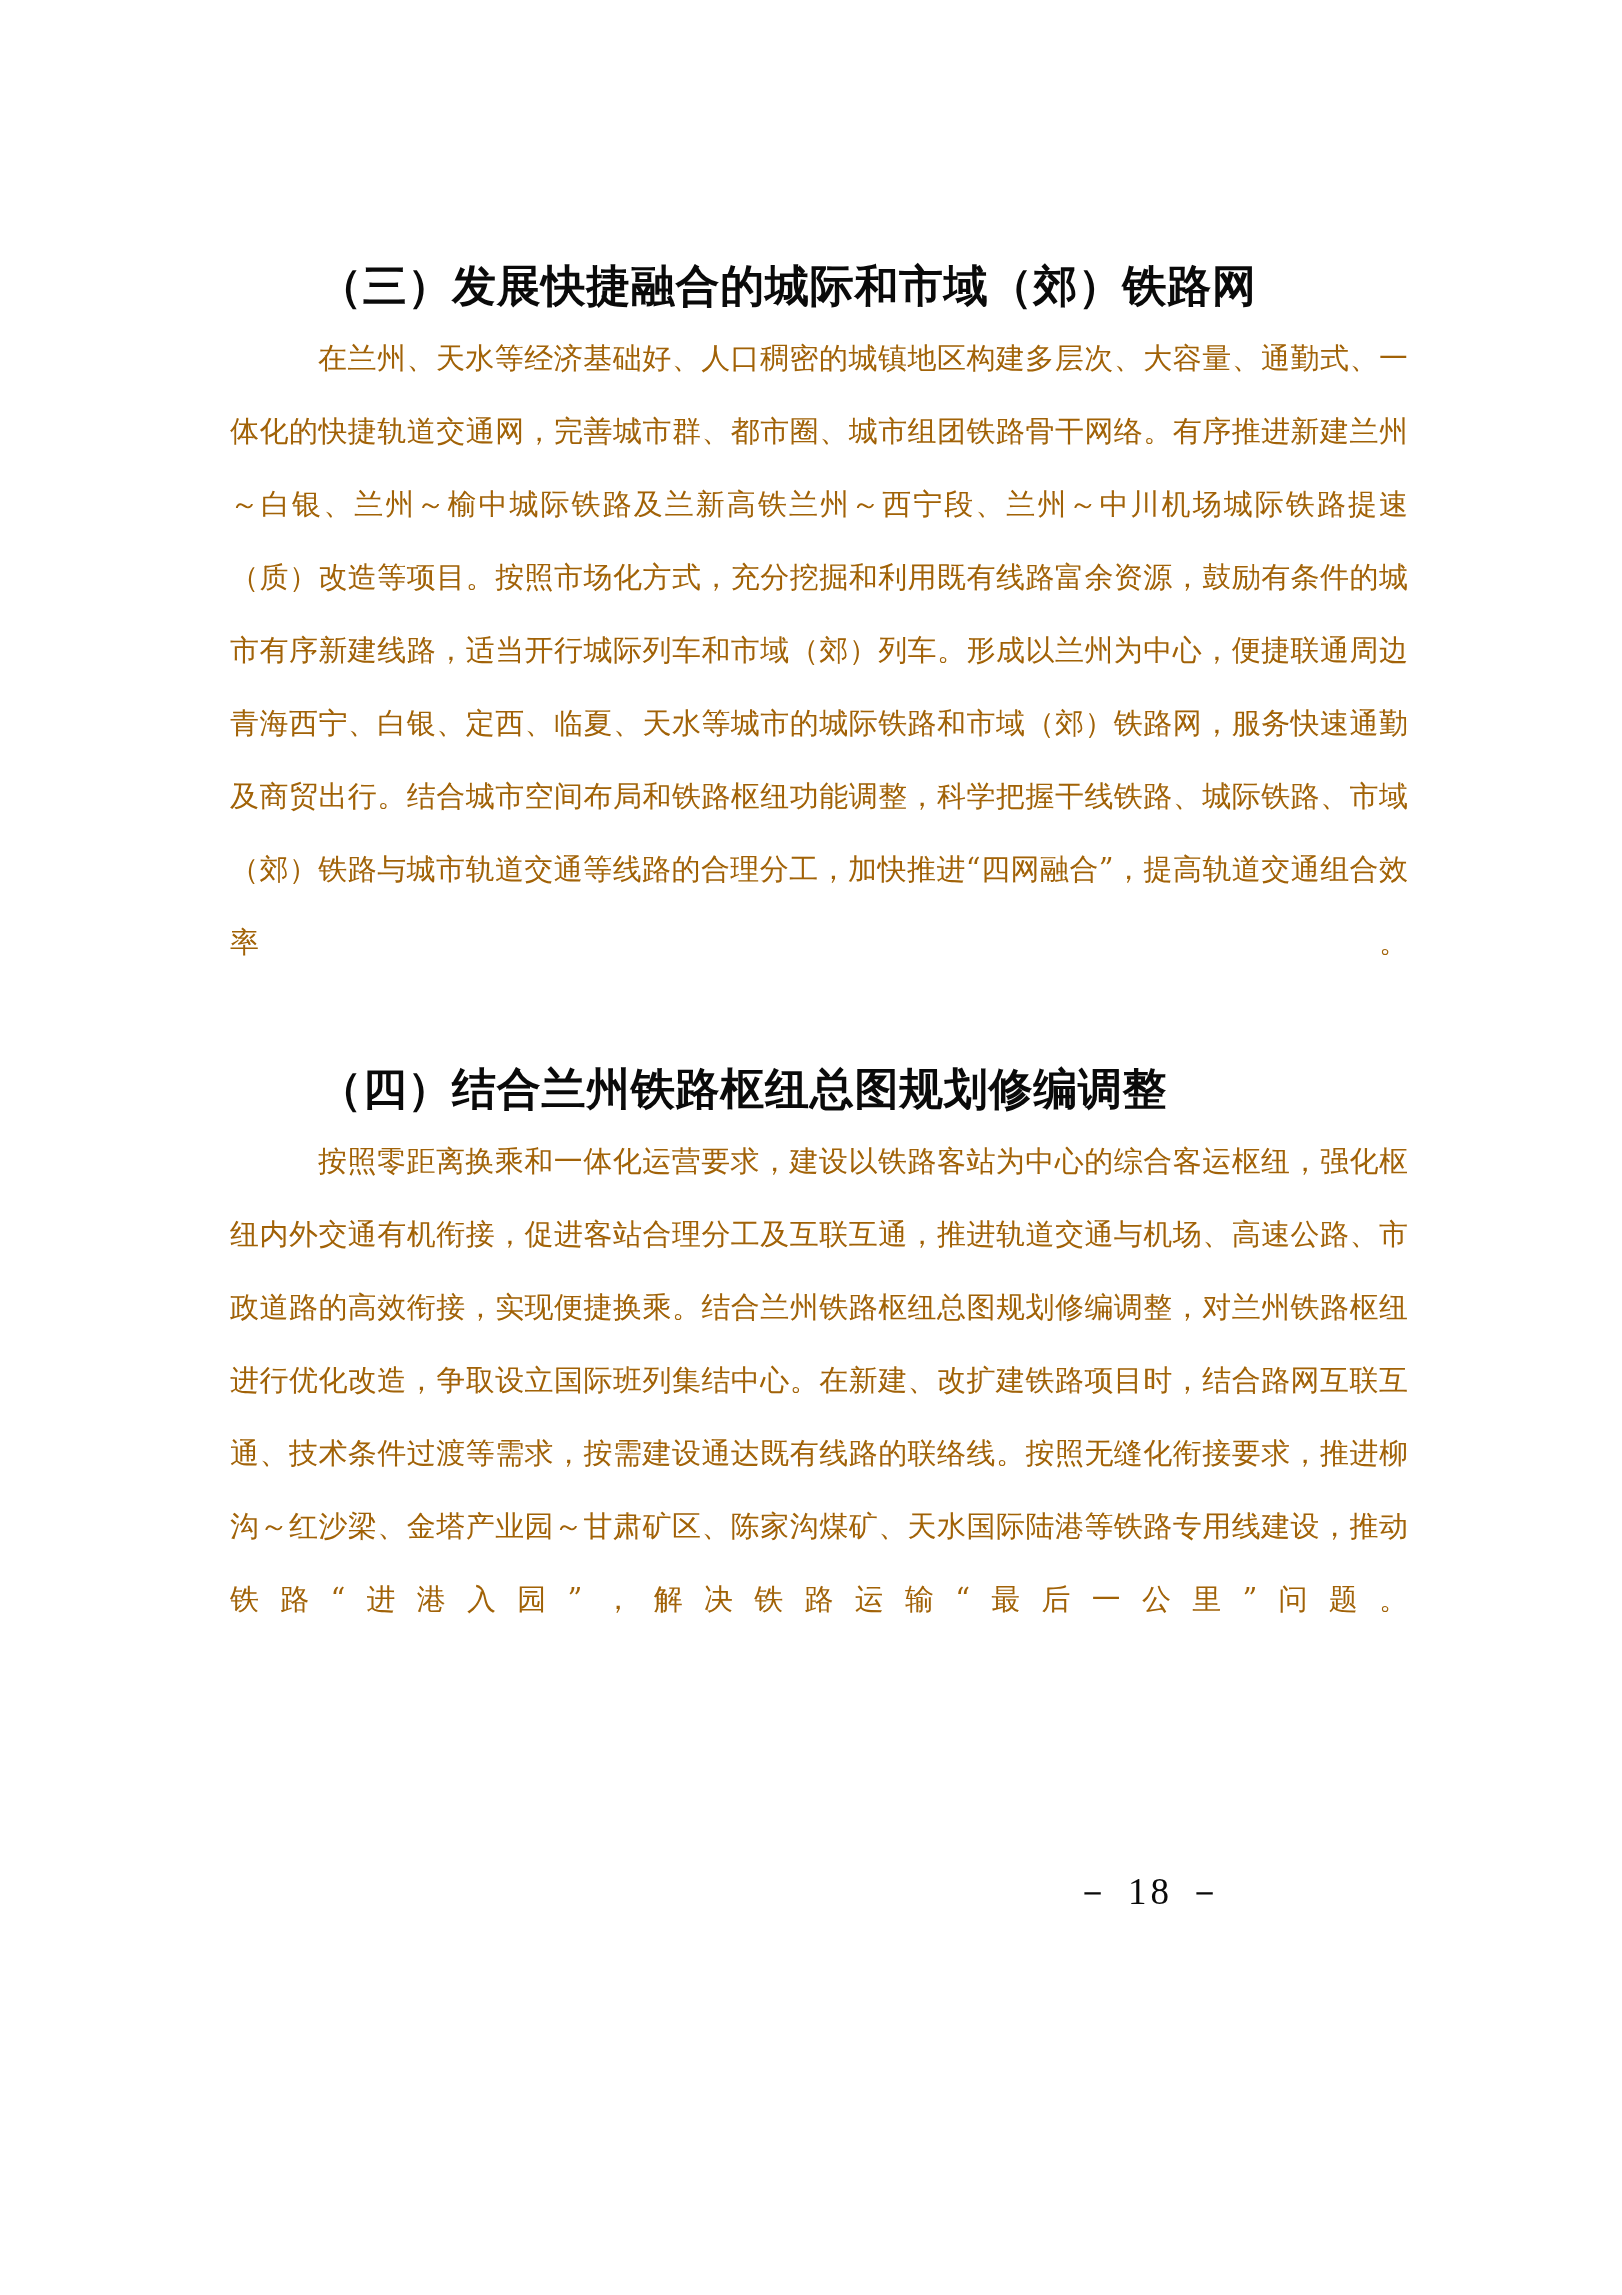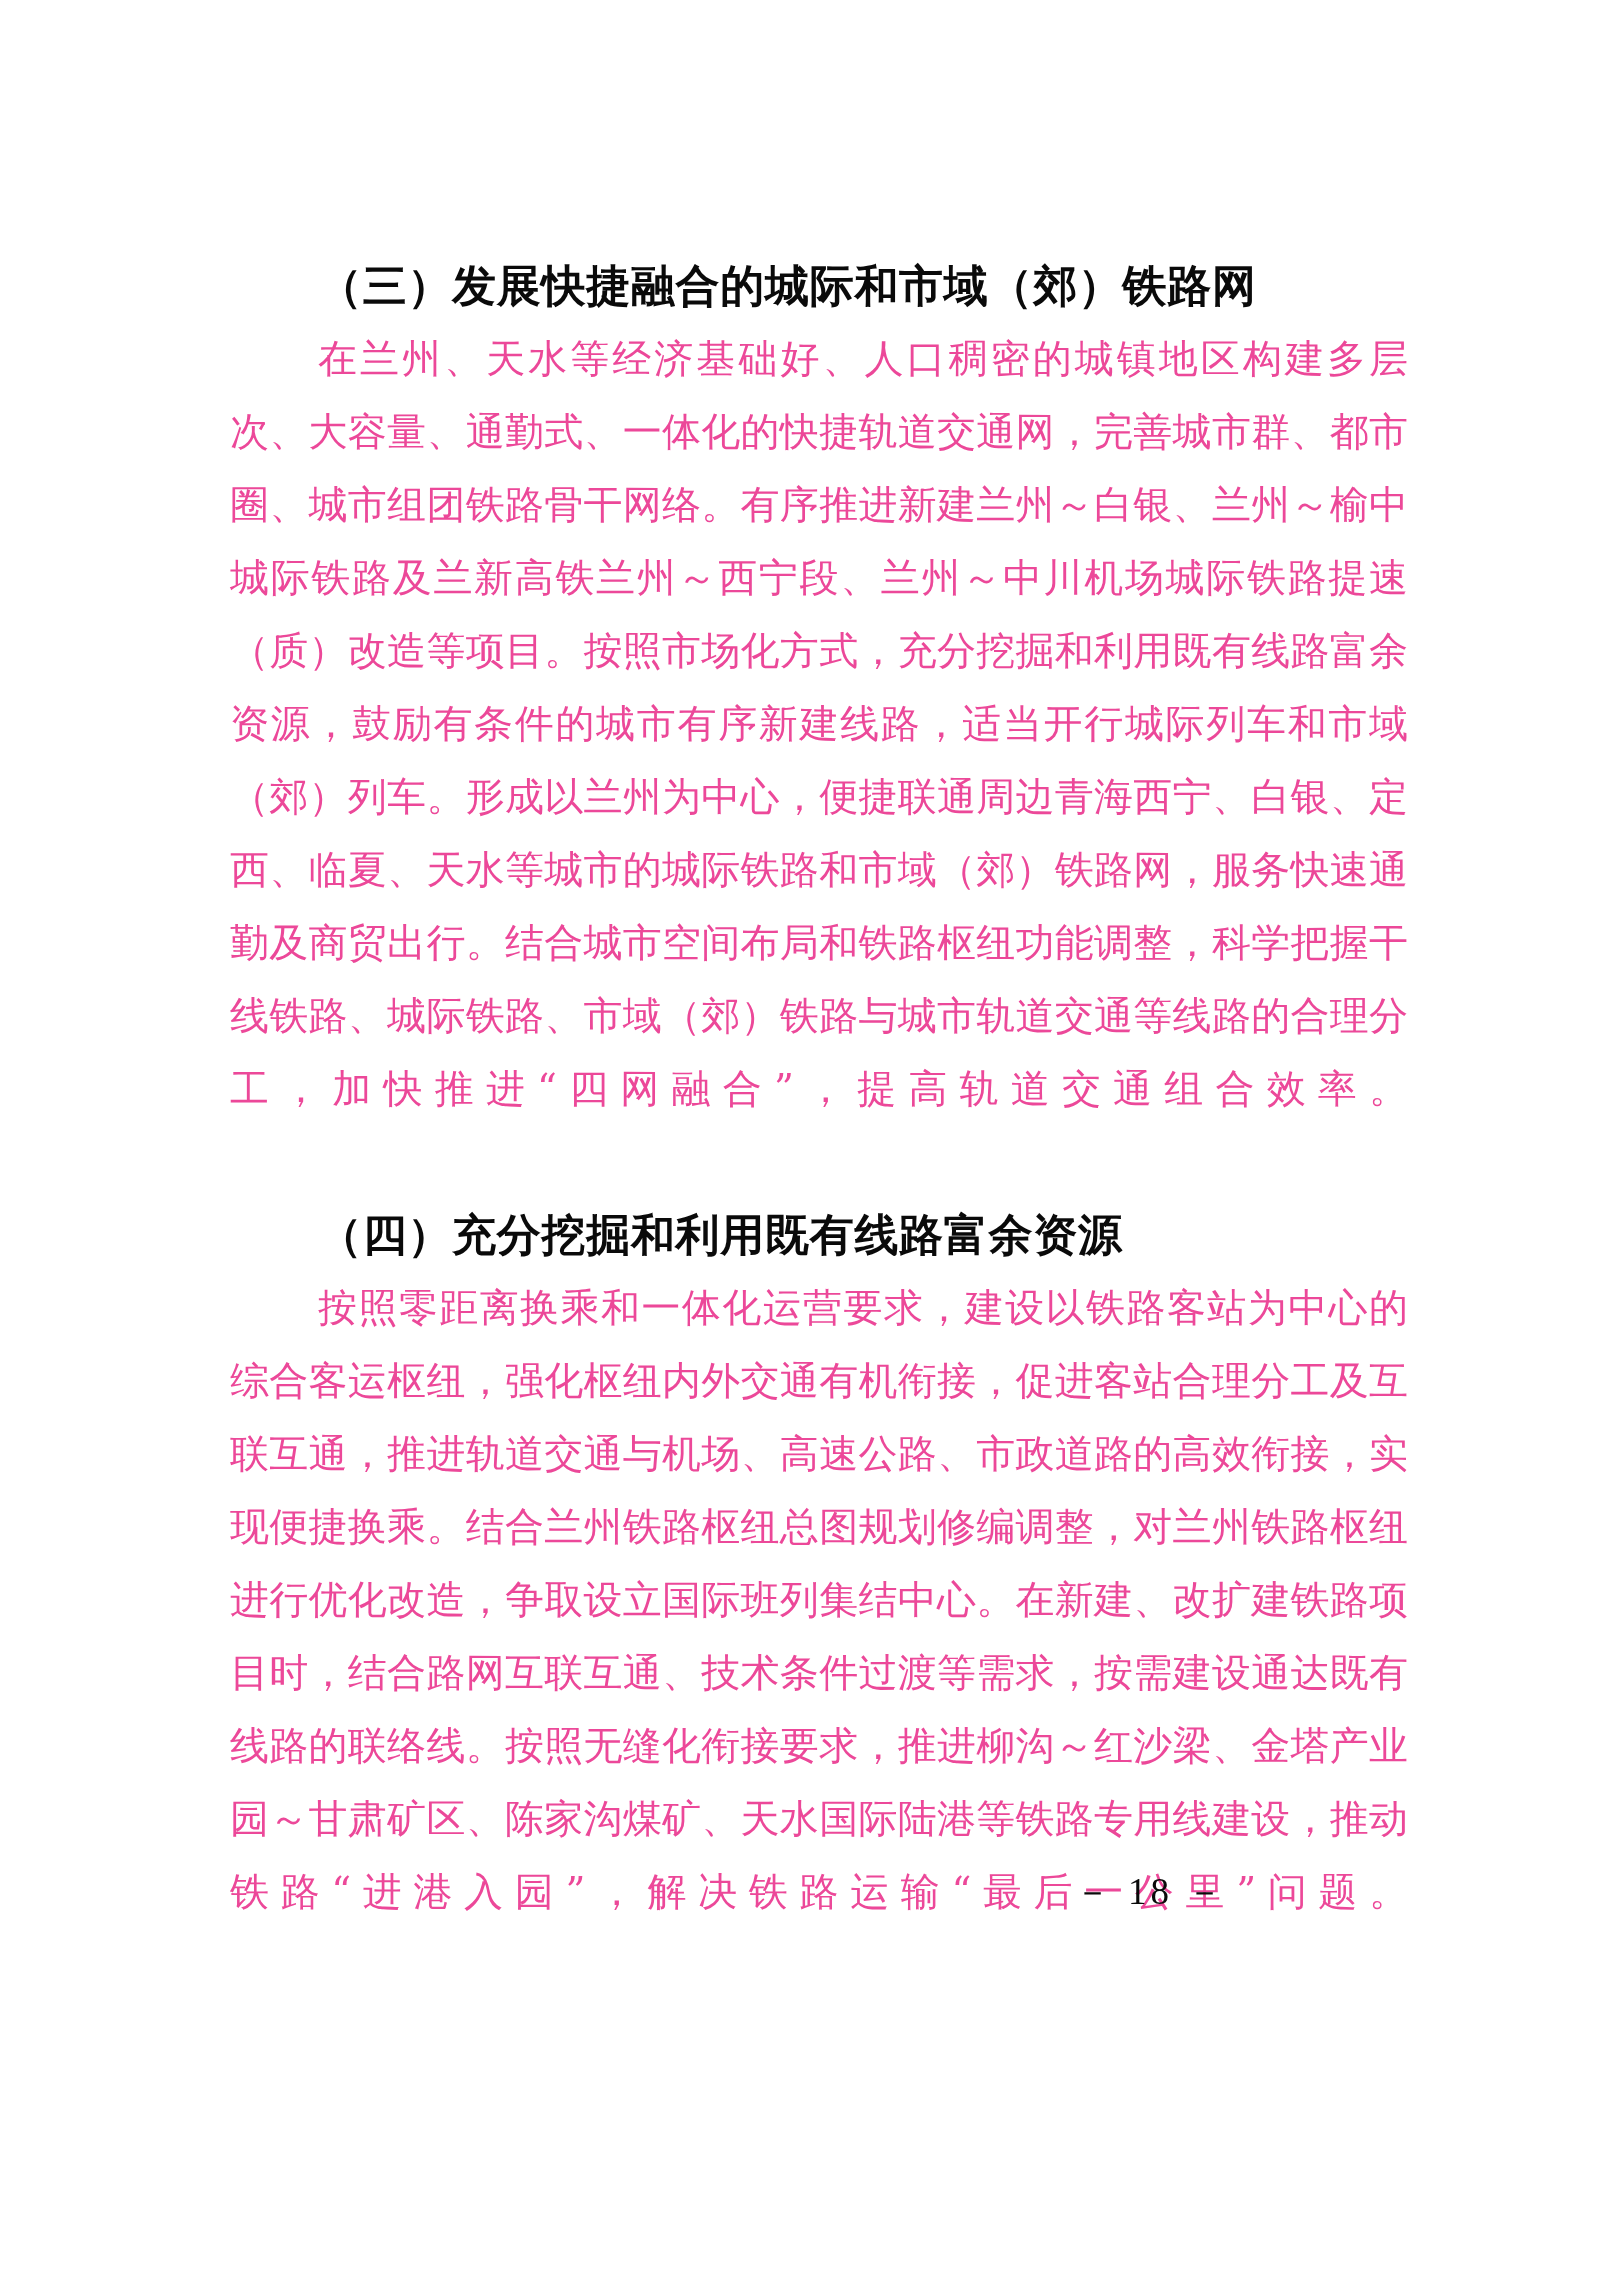"在兰州、天水等经济基础好、人口稠密的城镇地区构建多层次、大容量、通勤式、一体化的" .para { color: #ec4899 -> #a16207; font-size: 39px -> 29px }
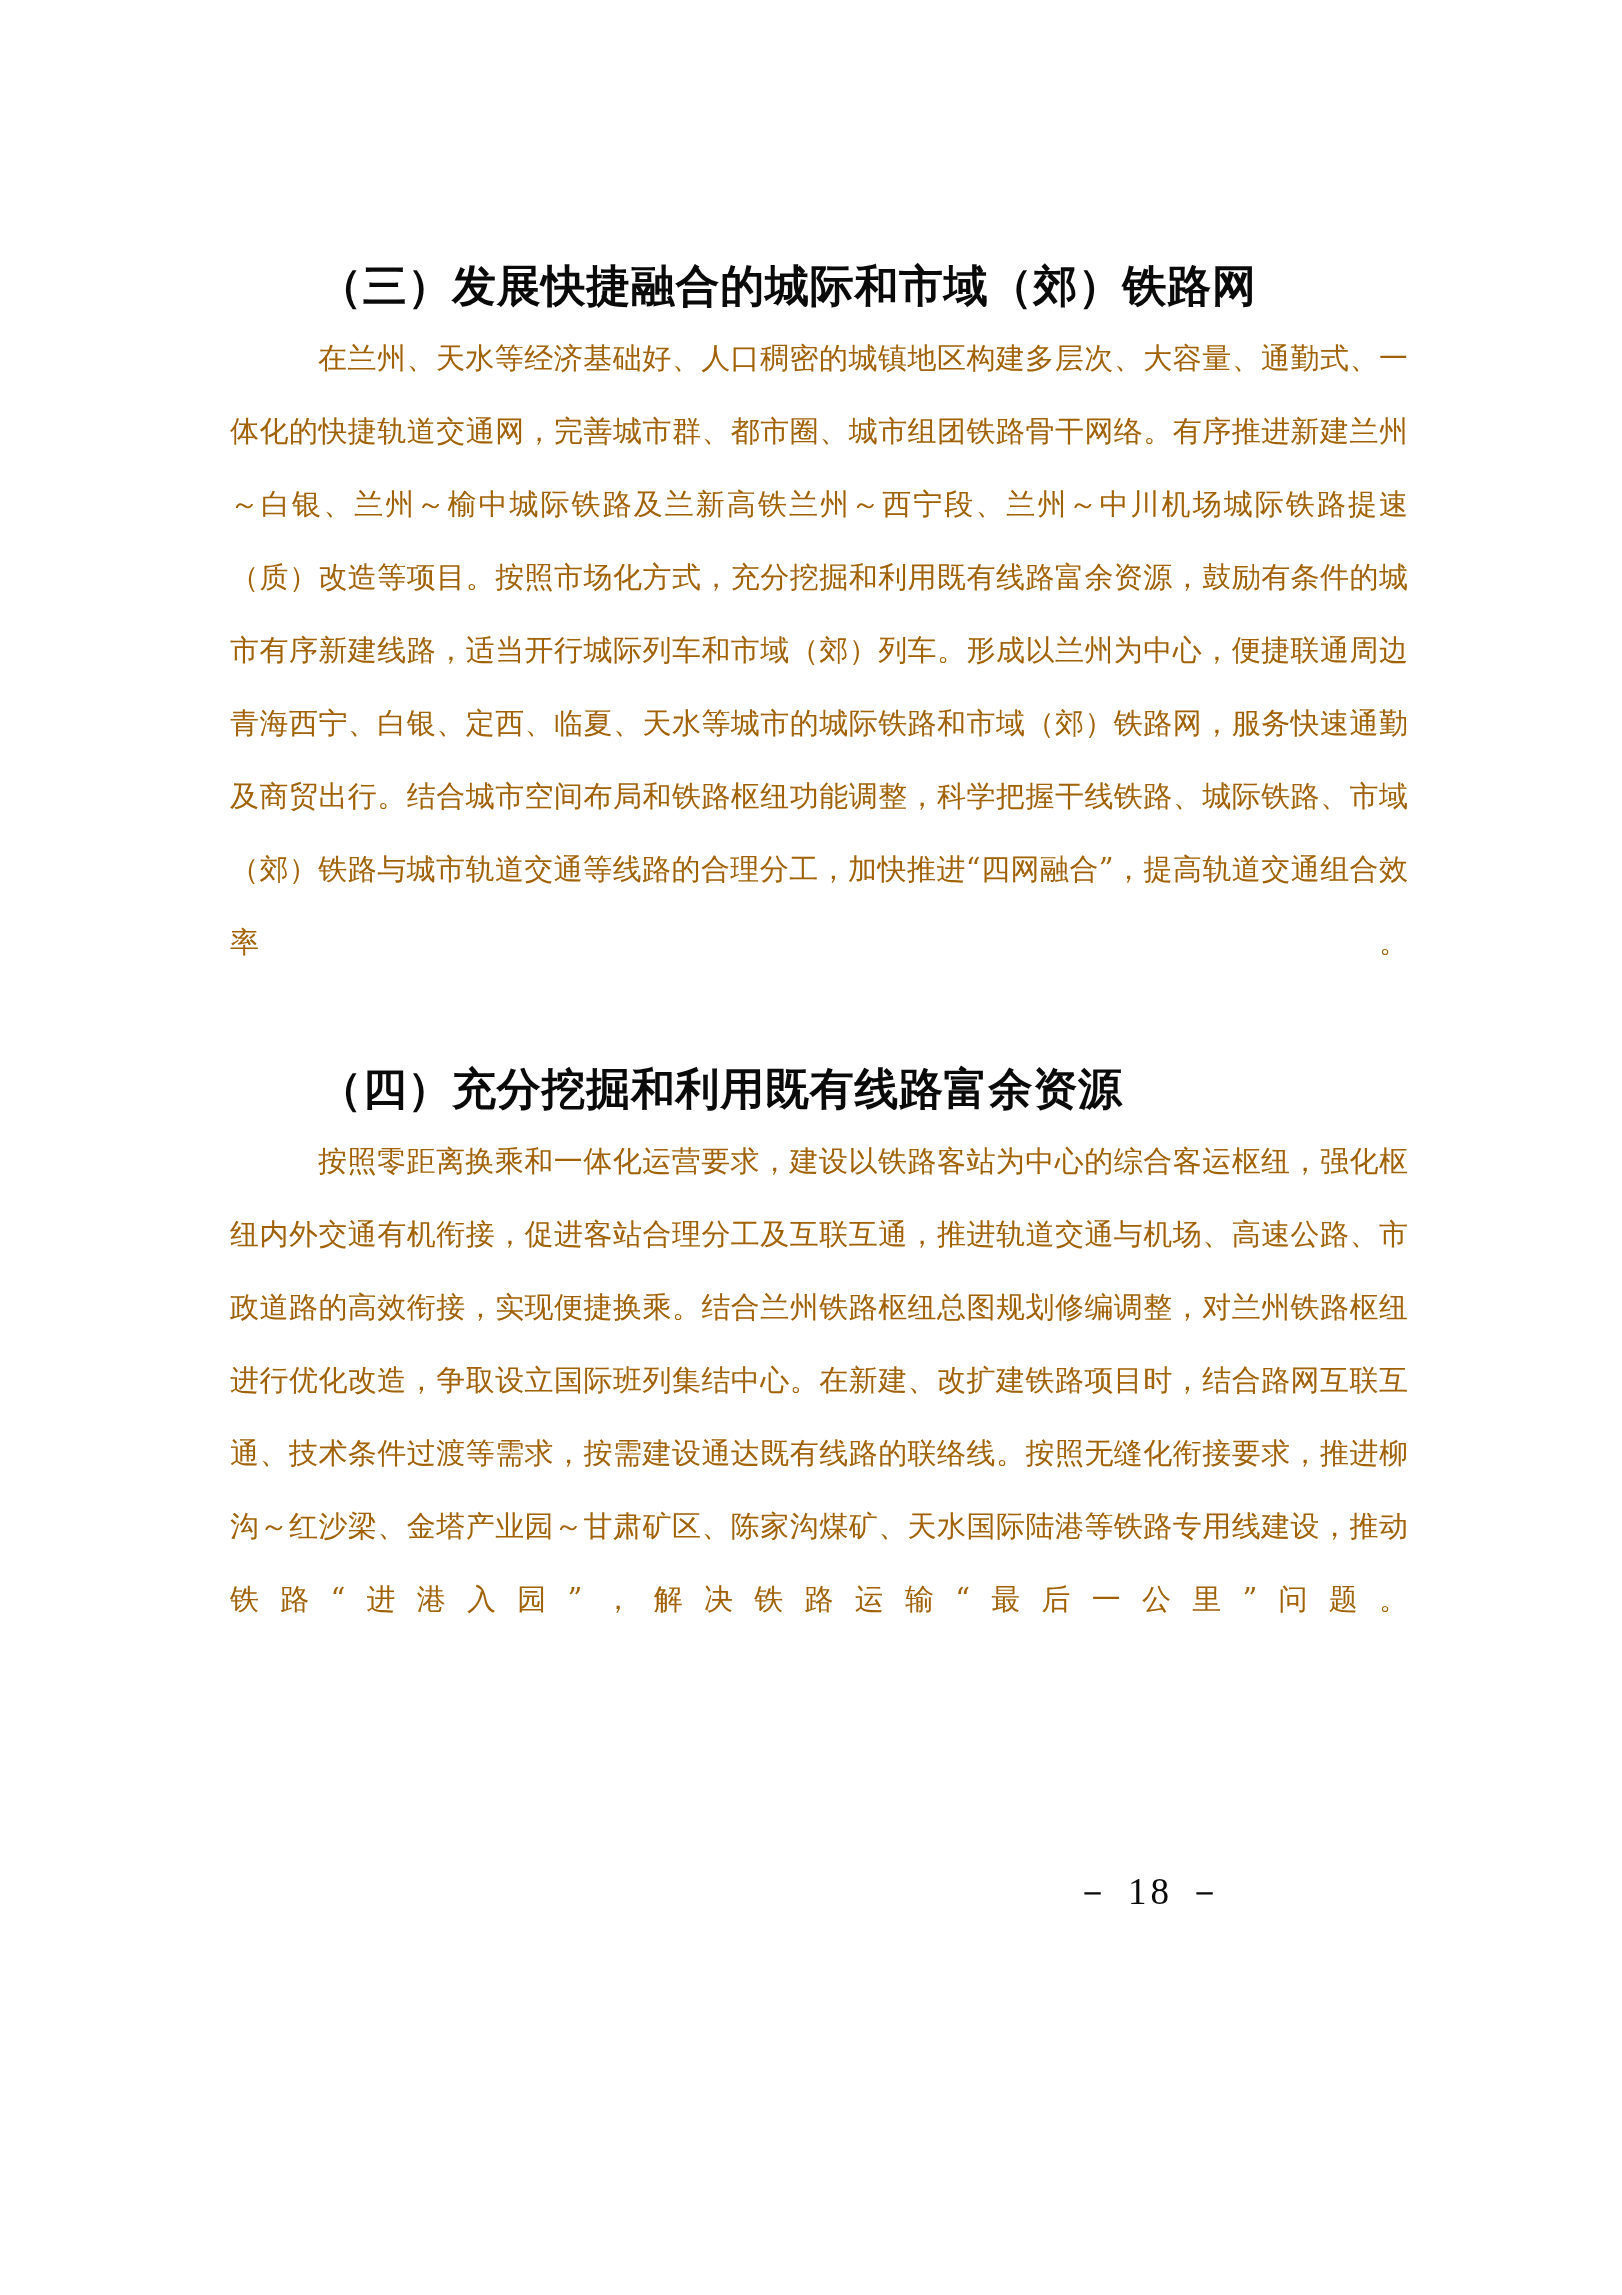"（四）充分挖掘和利用既有线路富余资源" h2.heading { text: 充分挖掘和利用既有线路富余资源 -> 结合兰州铁路枢纽总图规划修编调整 }
